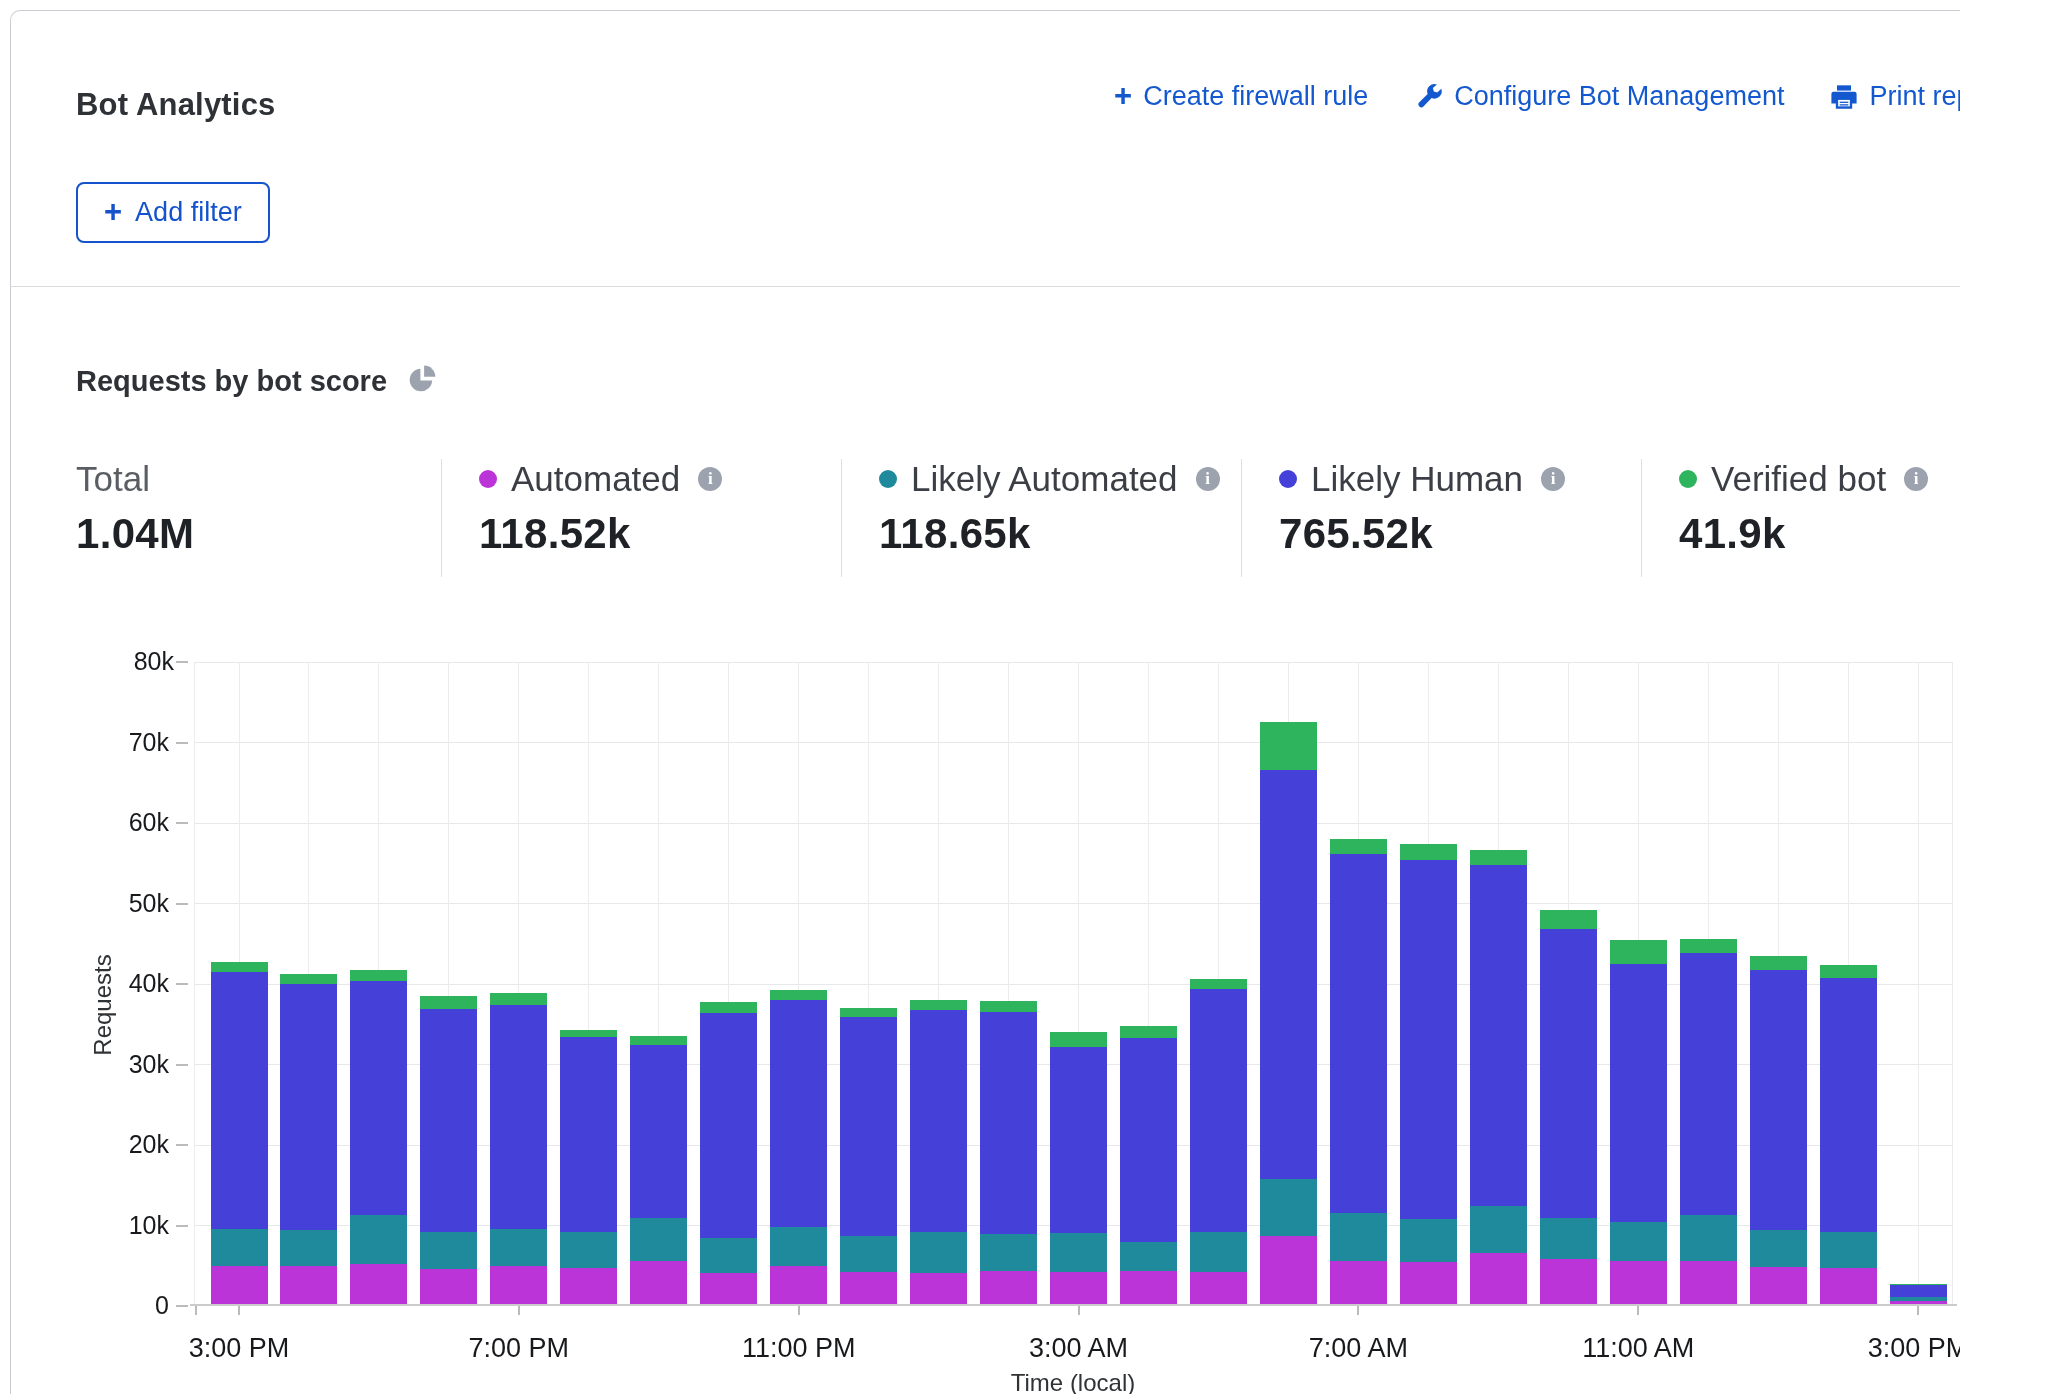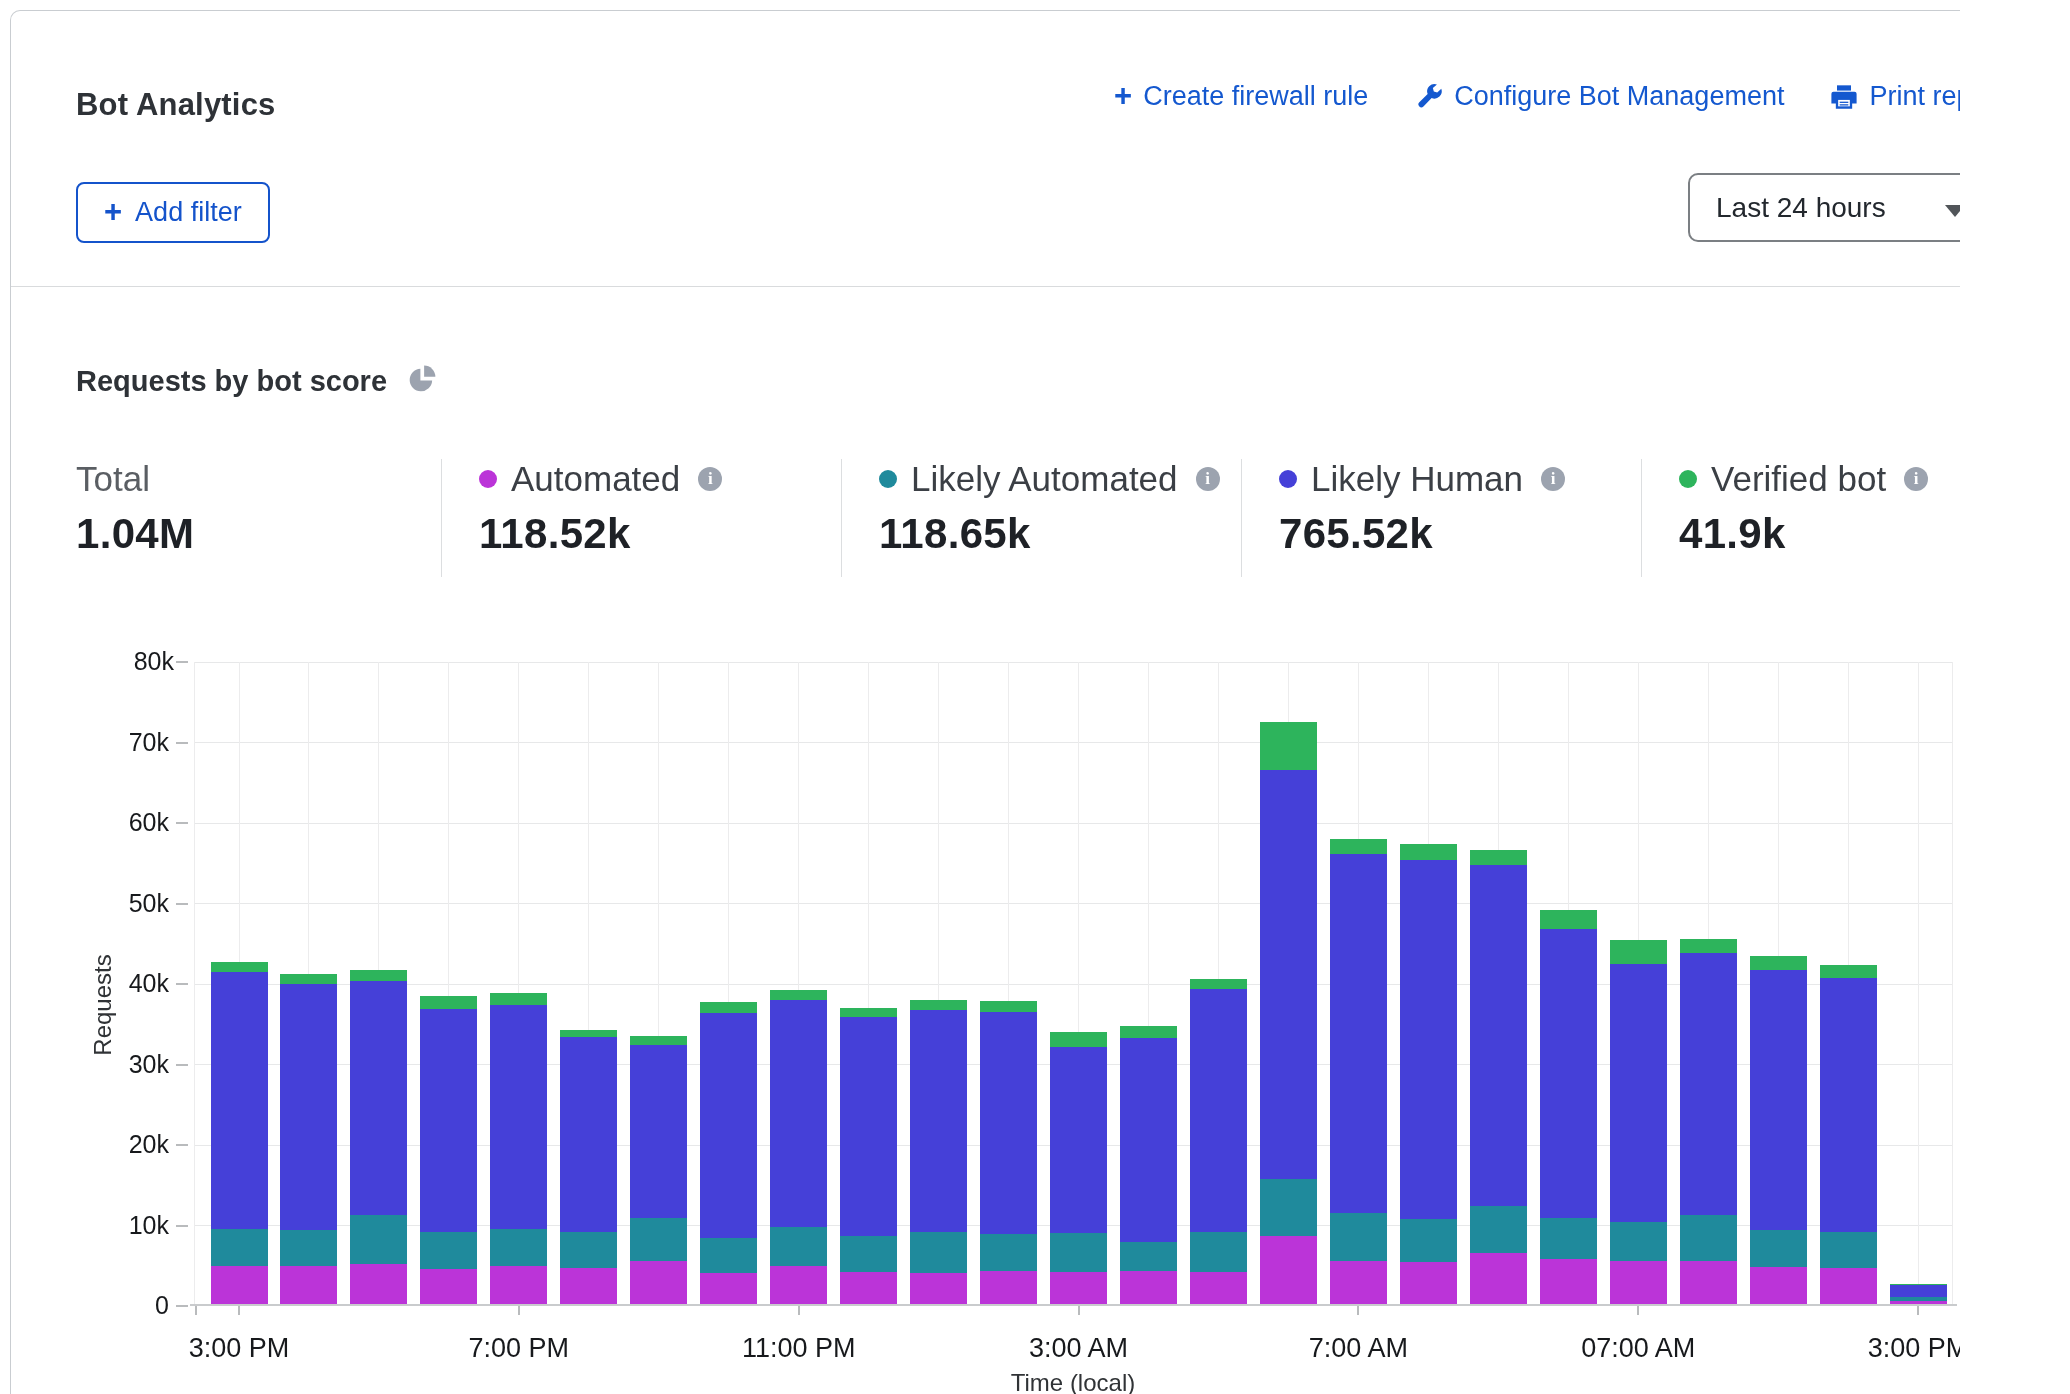"Last 24 hours" div.time-range { html: <div> <span>Last 24 hours</span> <span></span> </div> -> none }
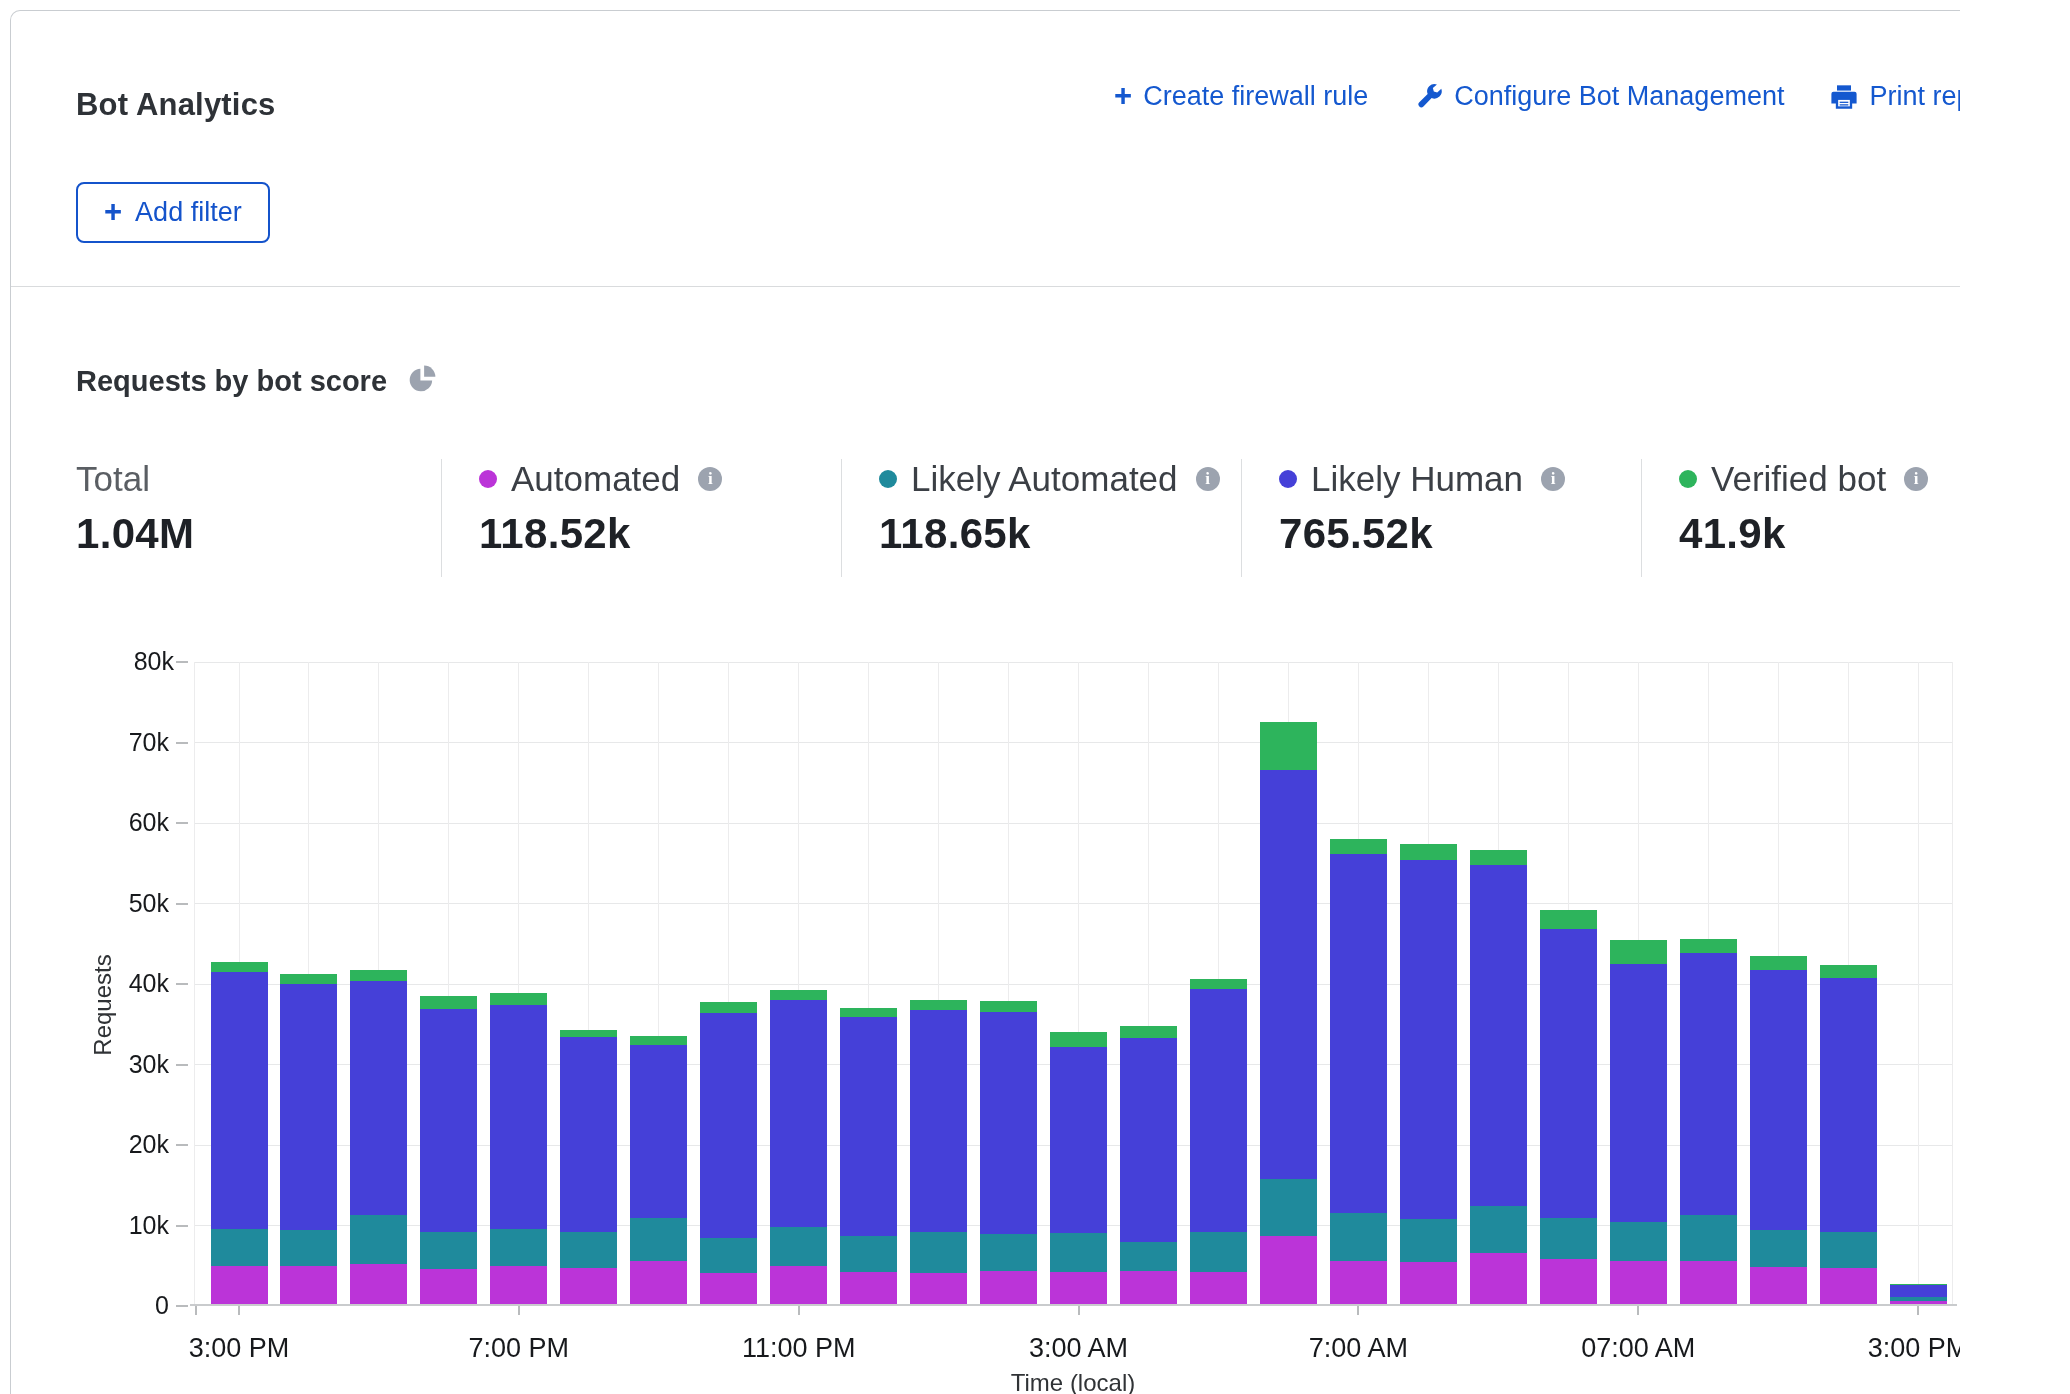"07:00 AM" div.xlabel { text: 07:00 -> 11:00 }
